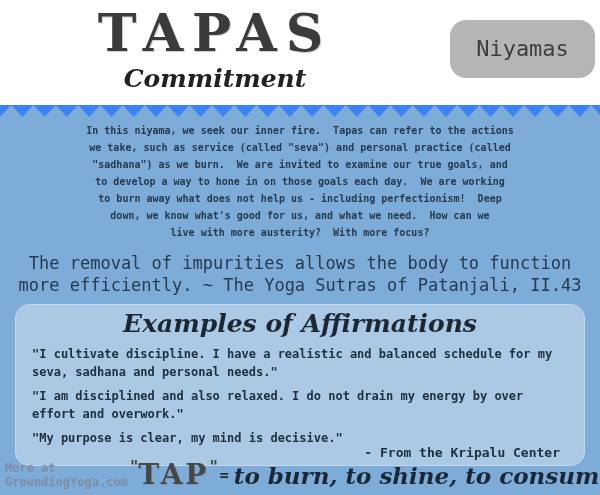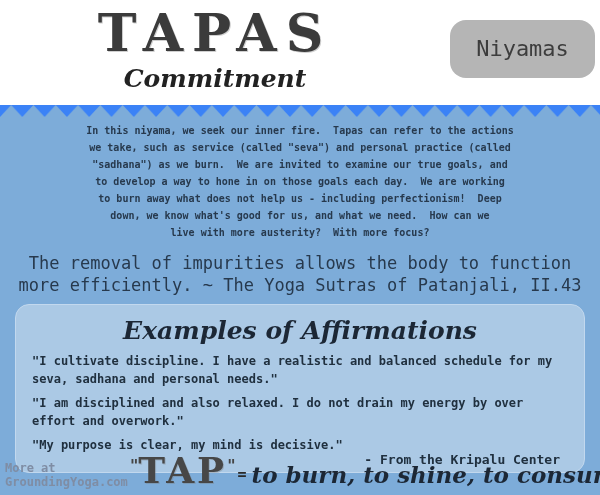"Examples of Affirmations" .affirm-box { padding: 11px 16px 4px -> 4px 16px 4px }
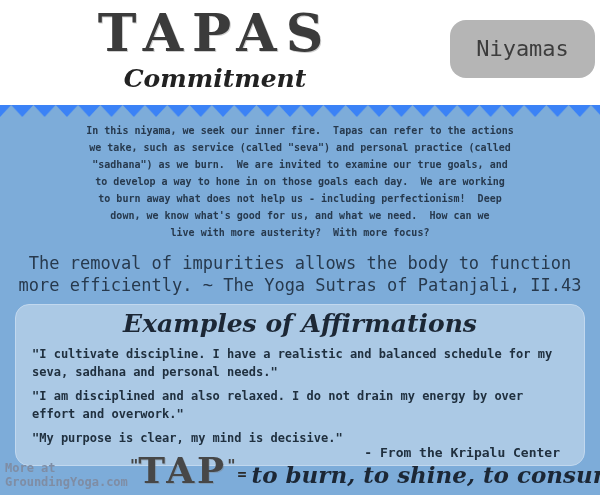"TAP" .tagline .tap-word { font-size: 36px -> 28px }
